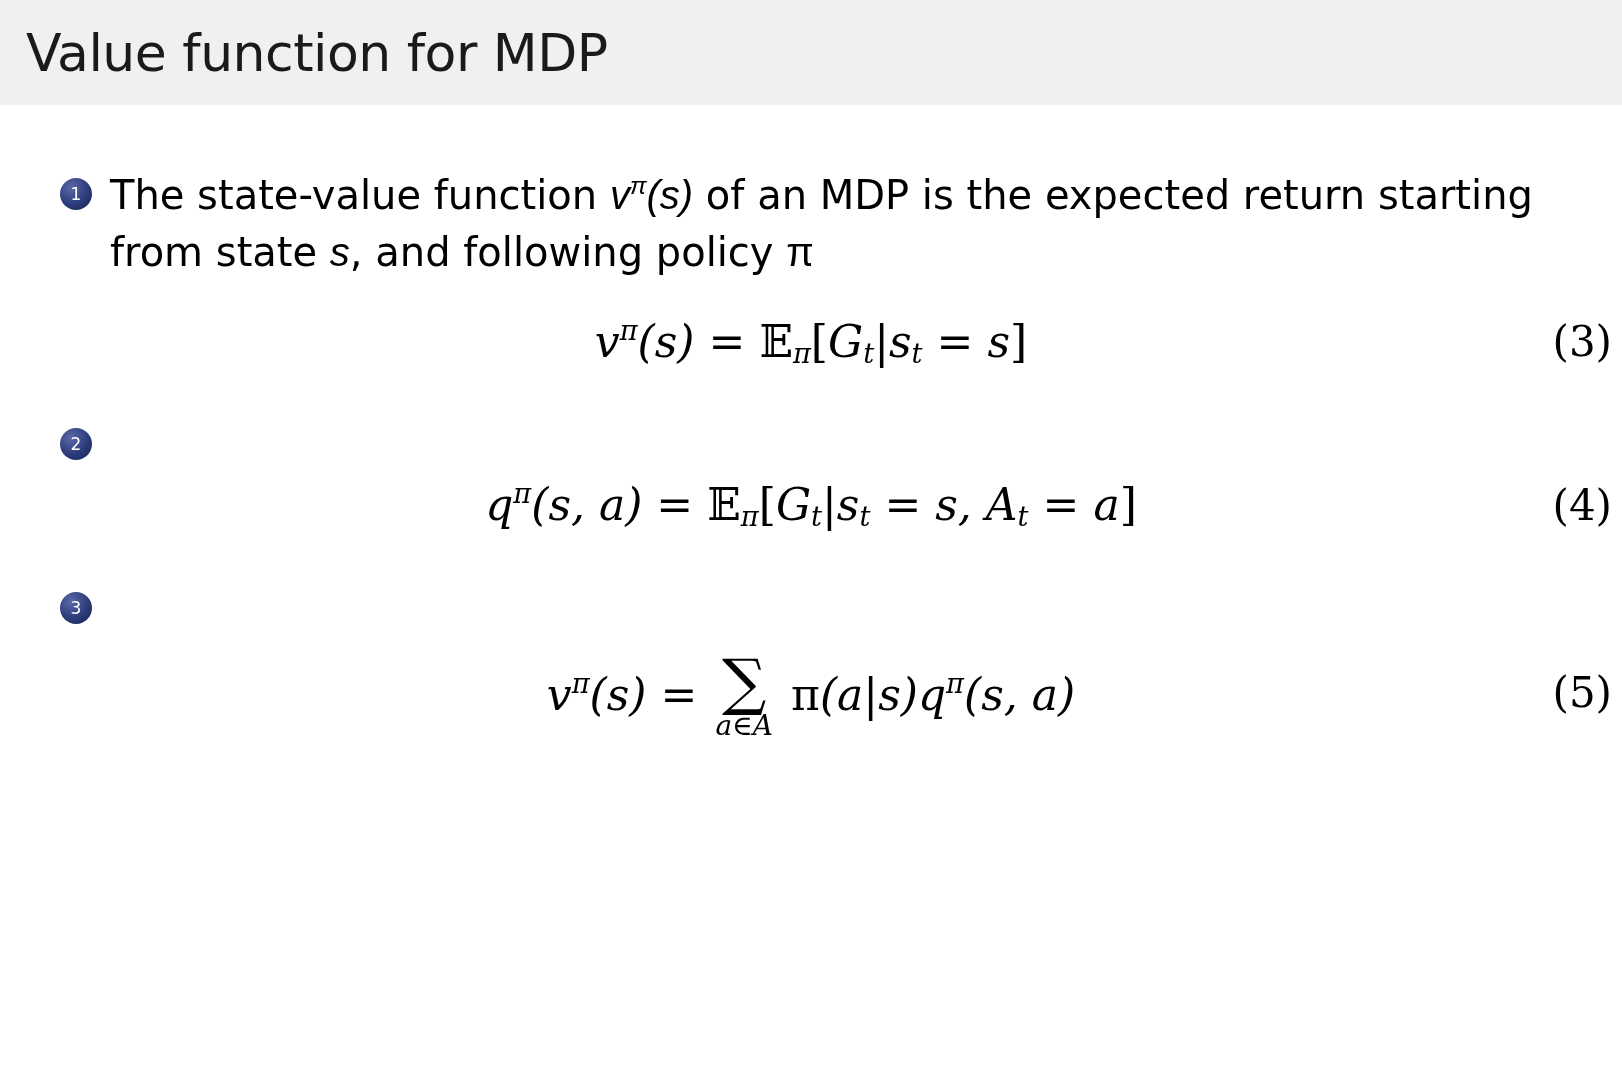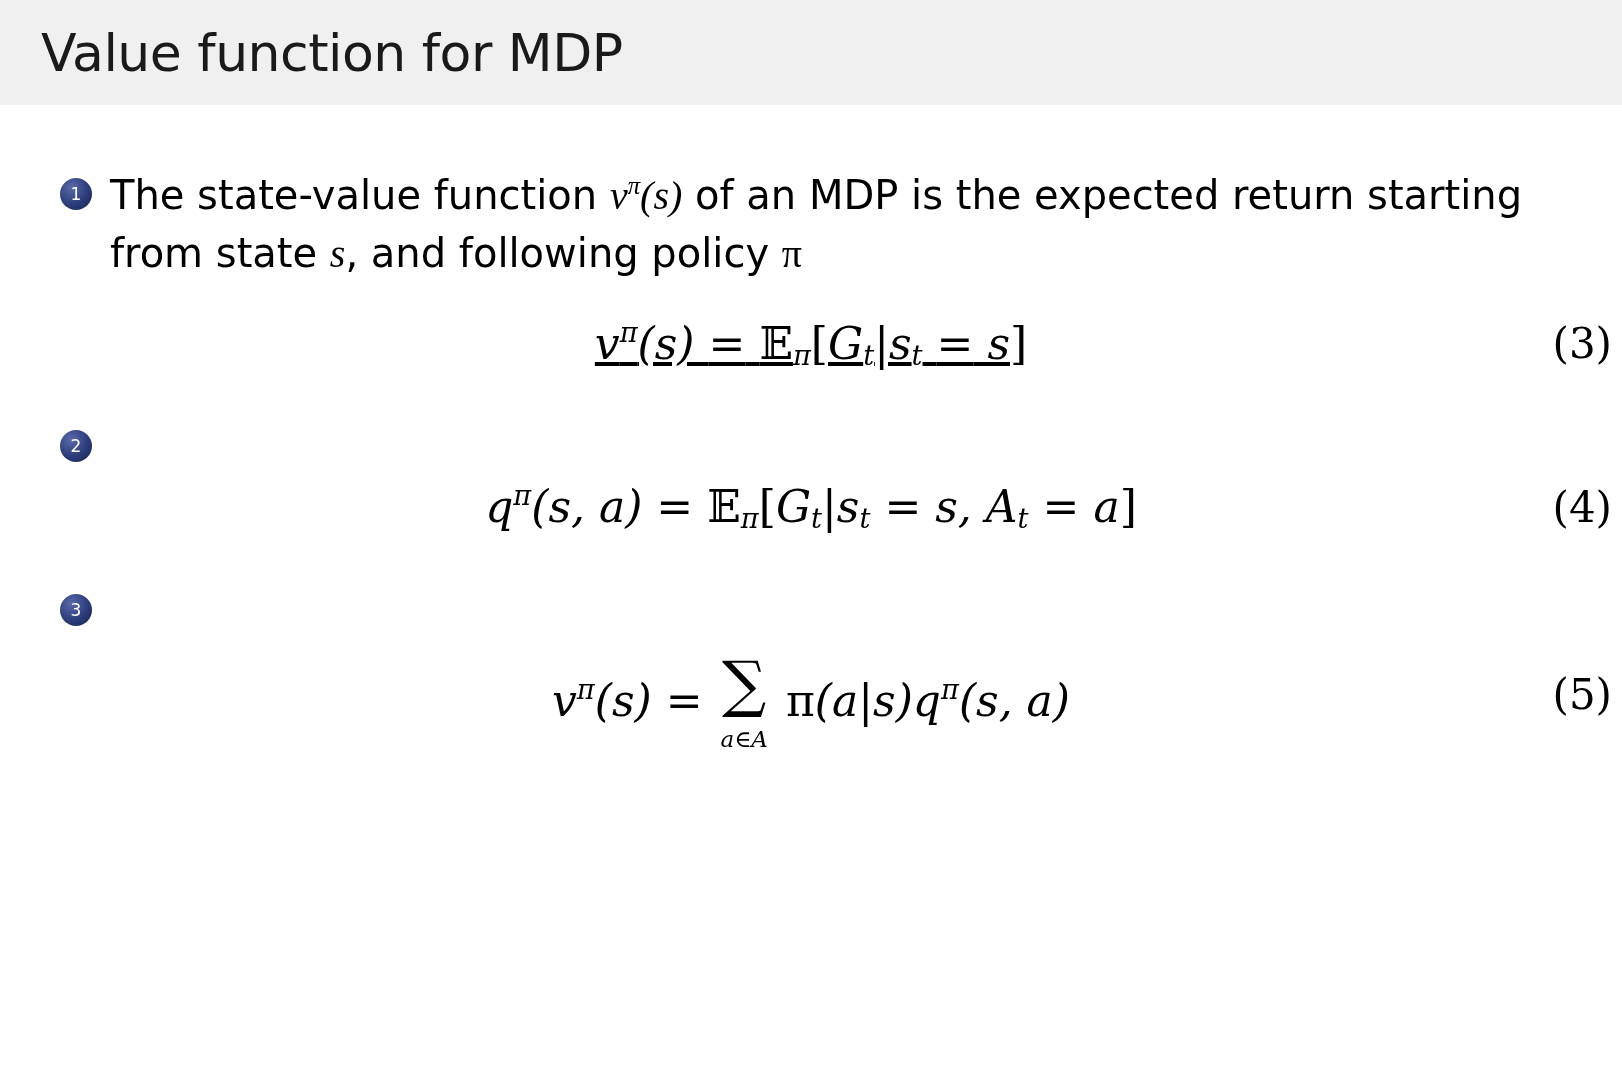"Value function for MDP" .slide-title { padding-left: 41px -> 26px }
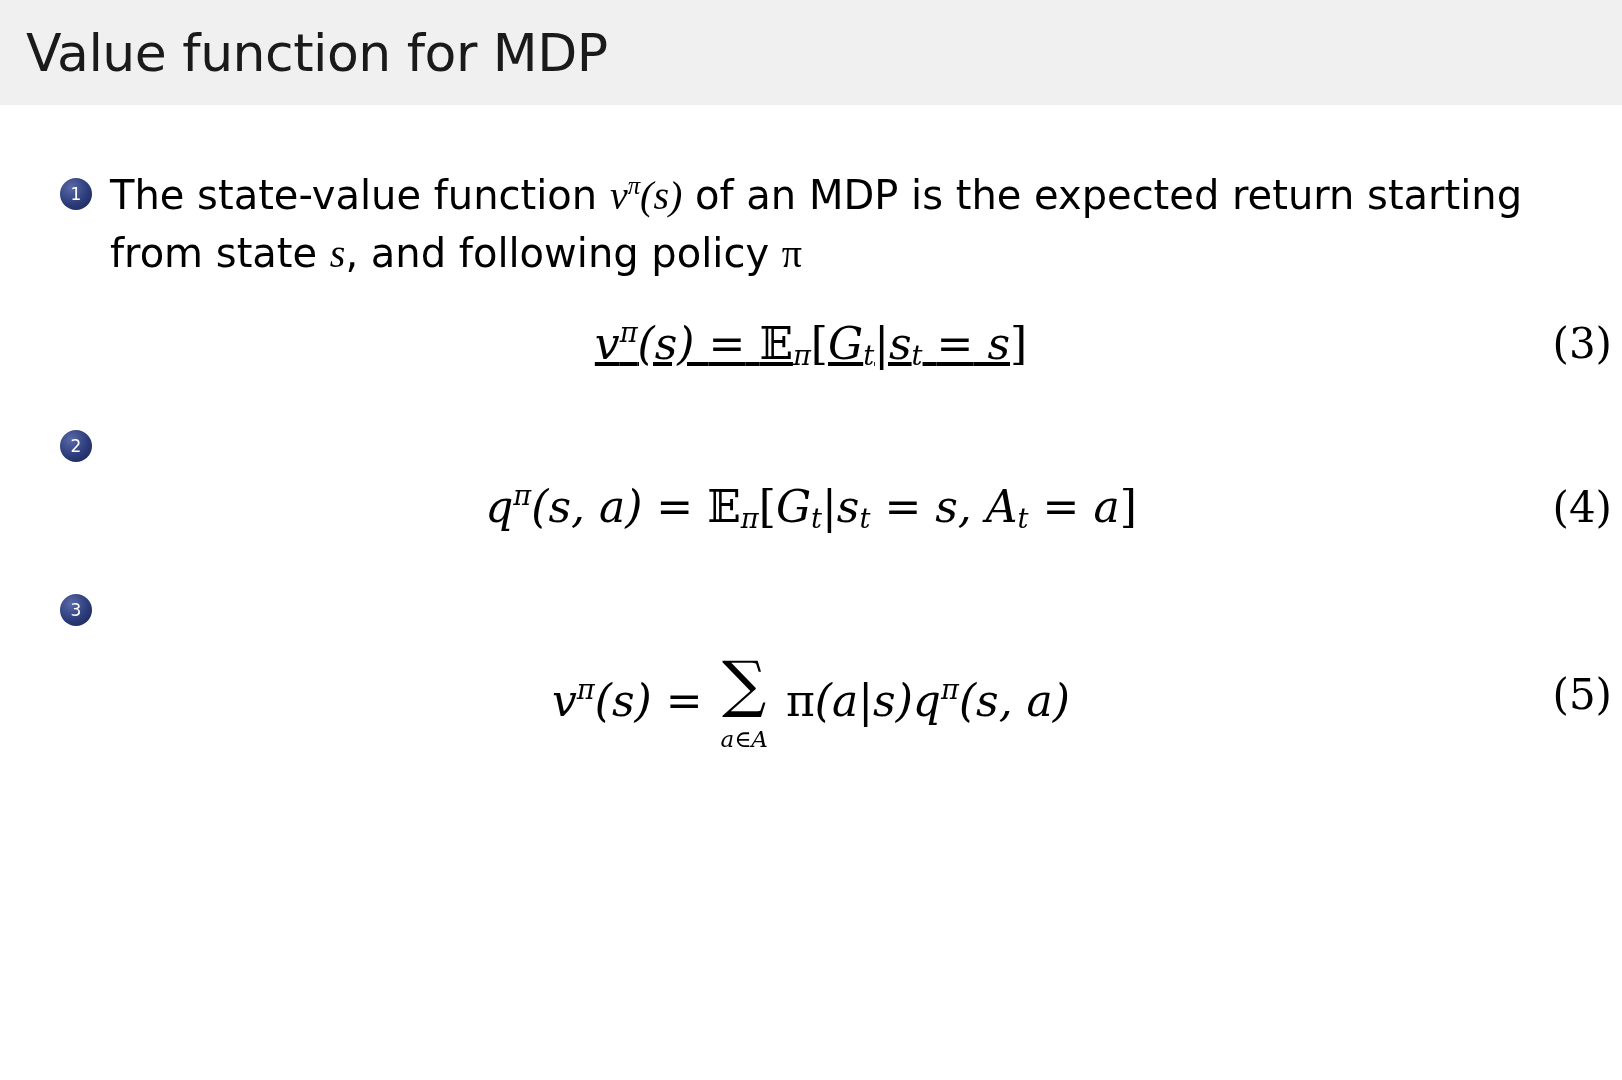"vπ(s)" .math { font-family: Liberation Serif, serif -> Liberation Sans, sans-serif }
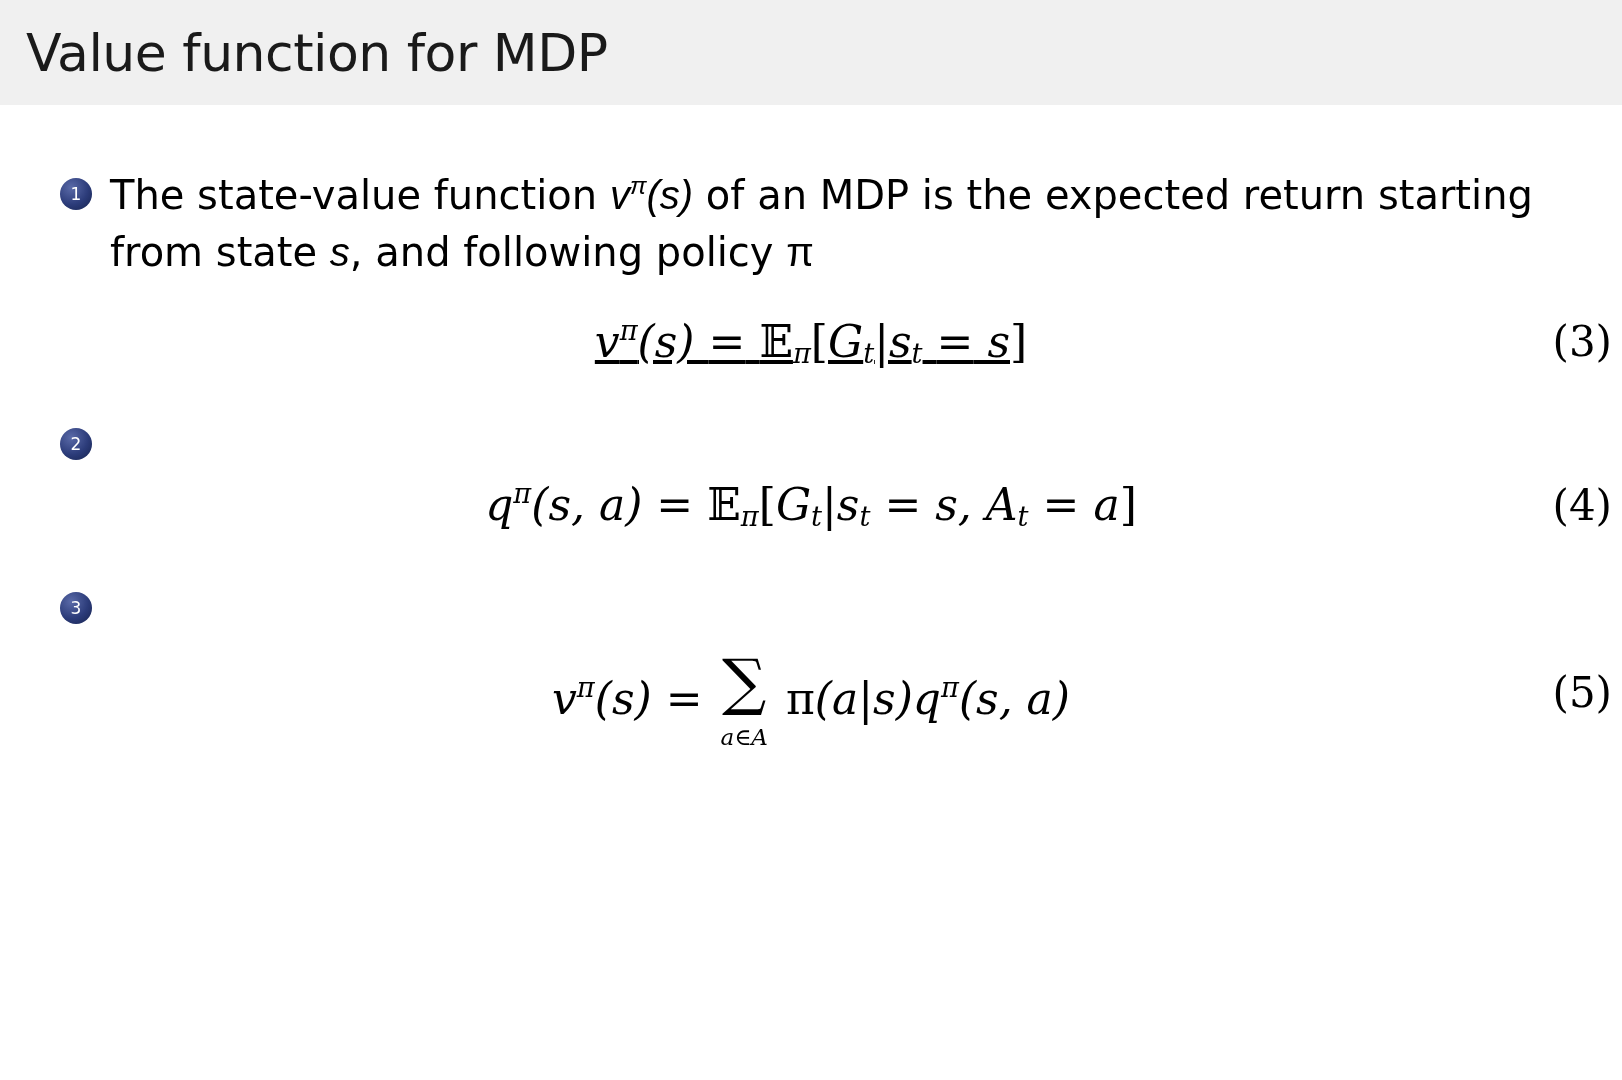"vπ(s) = 𝔼π[Gt|st = s]" div.eq-row { text-decoration: underline -> none }
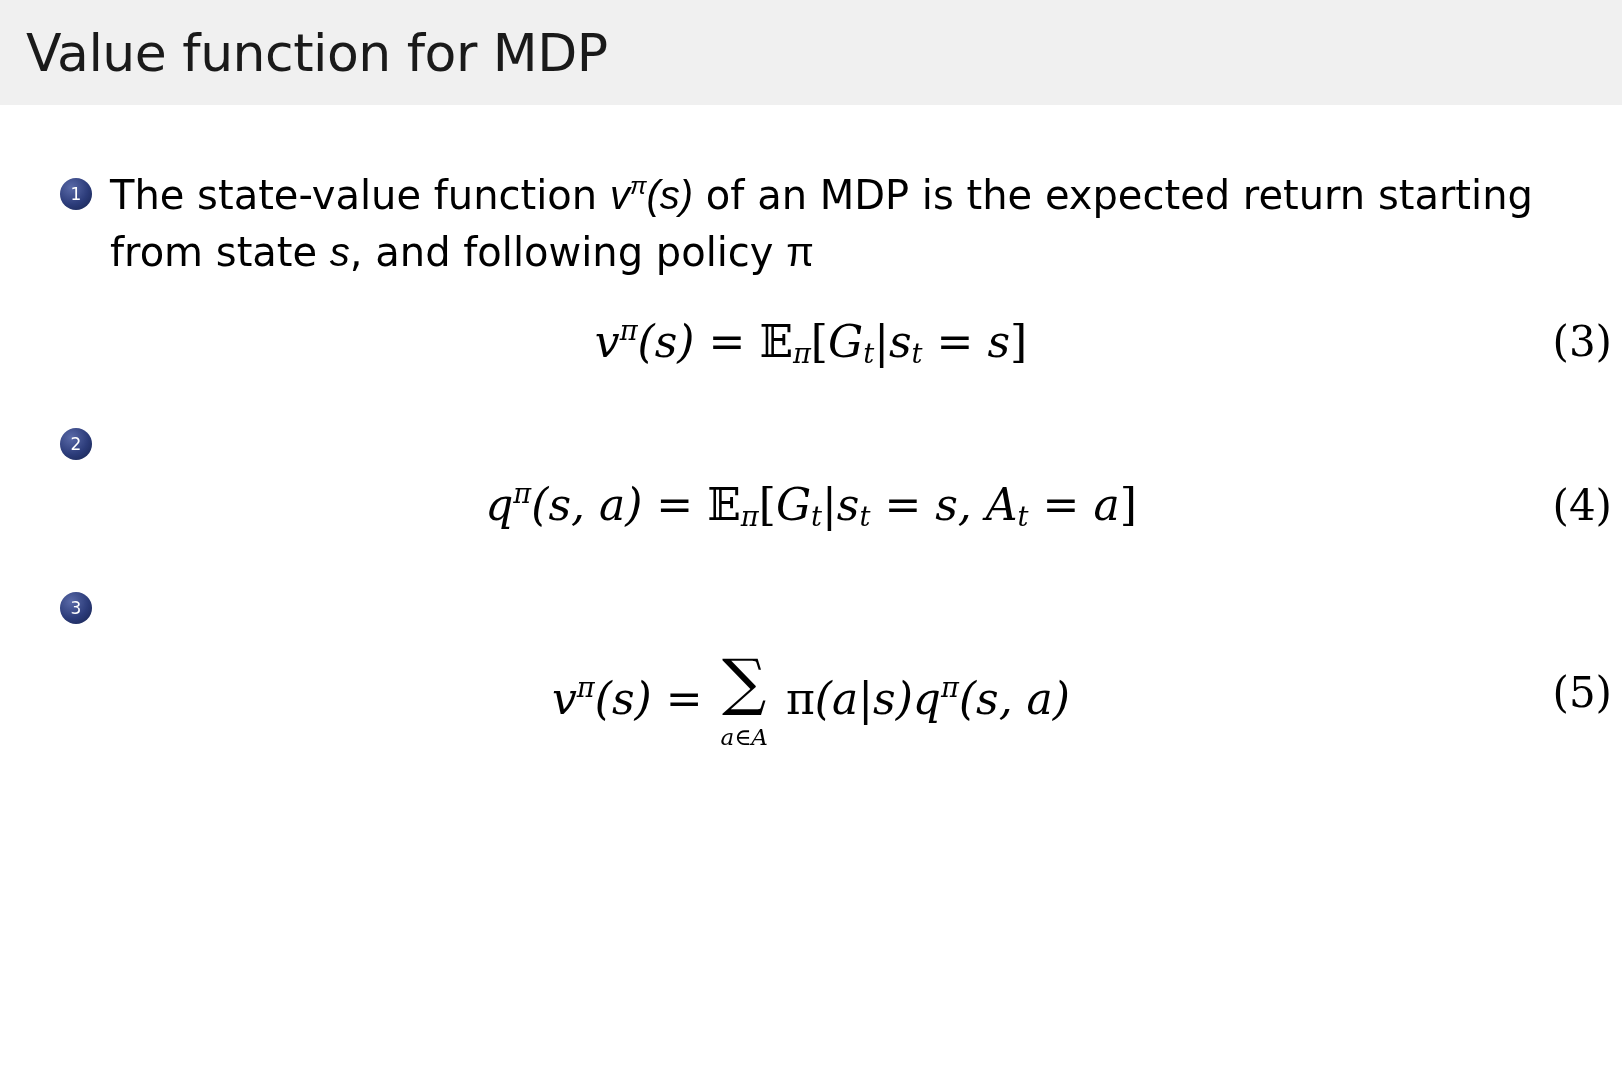"a∈A" .sum-sub { font-size: 23px -> 28px; margin-top: 16px -> 2px }
